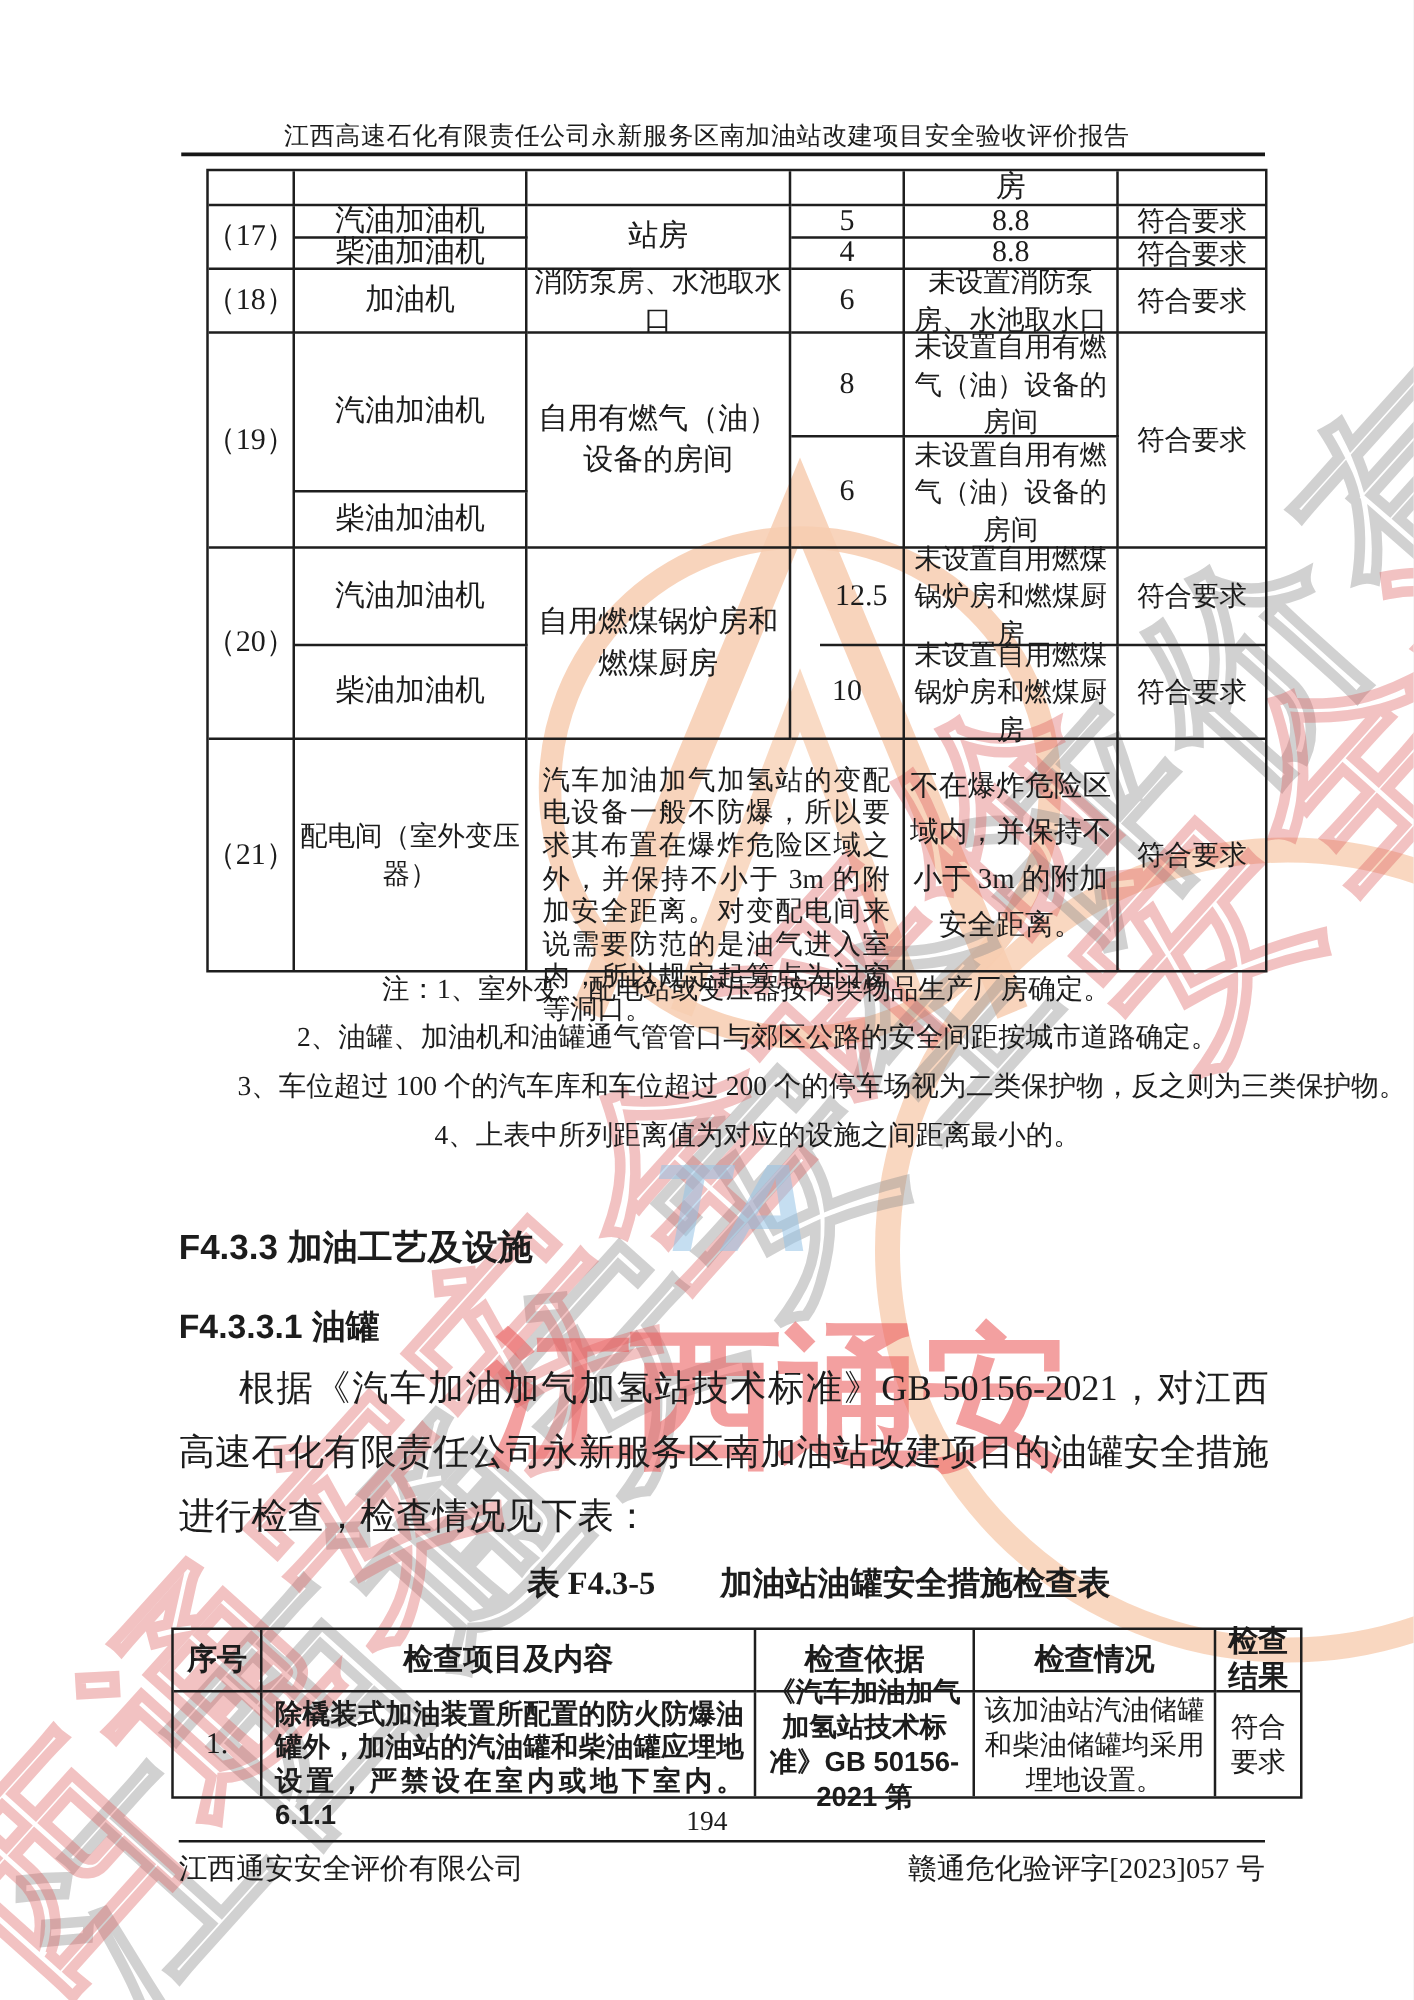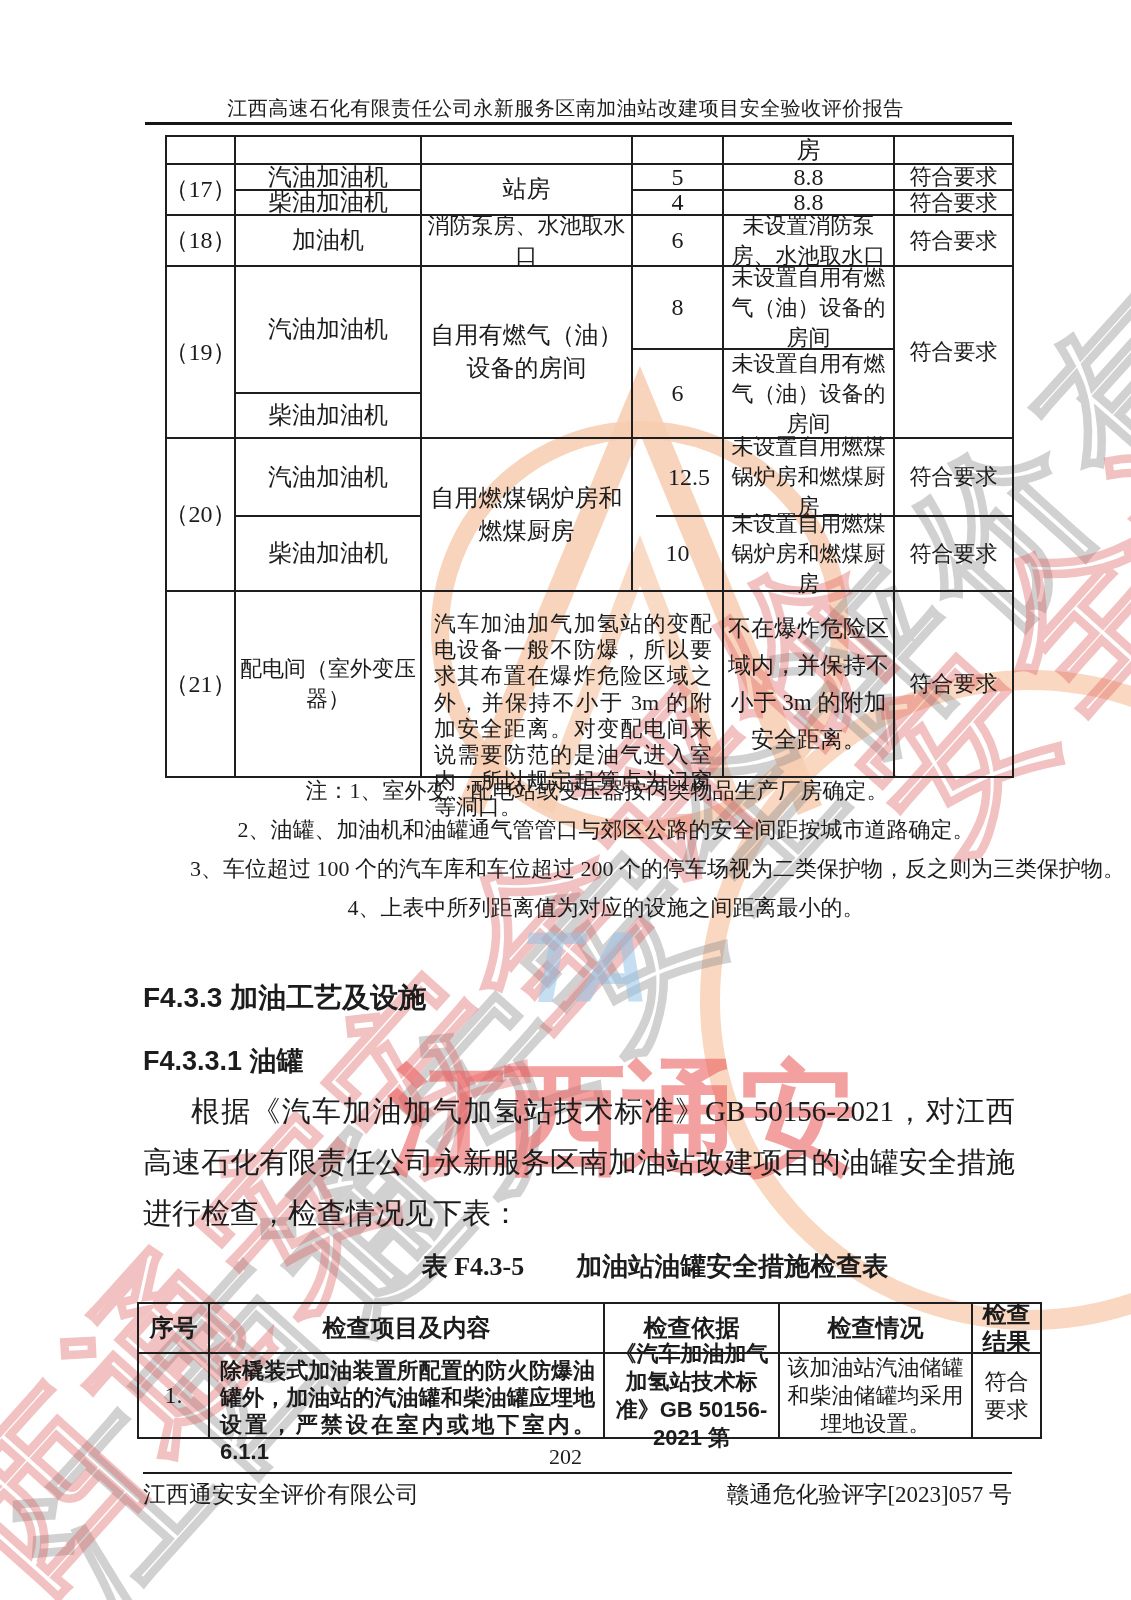"202" div.abs { text: 202 -> 194 }
